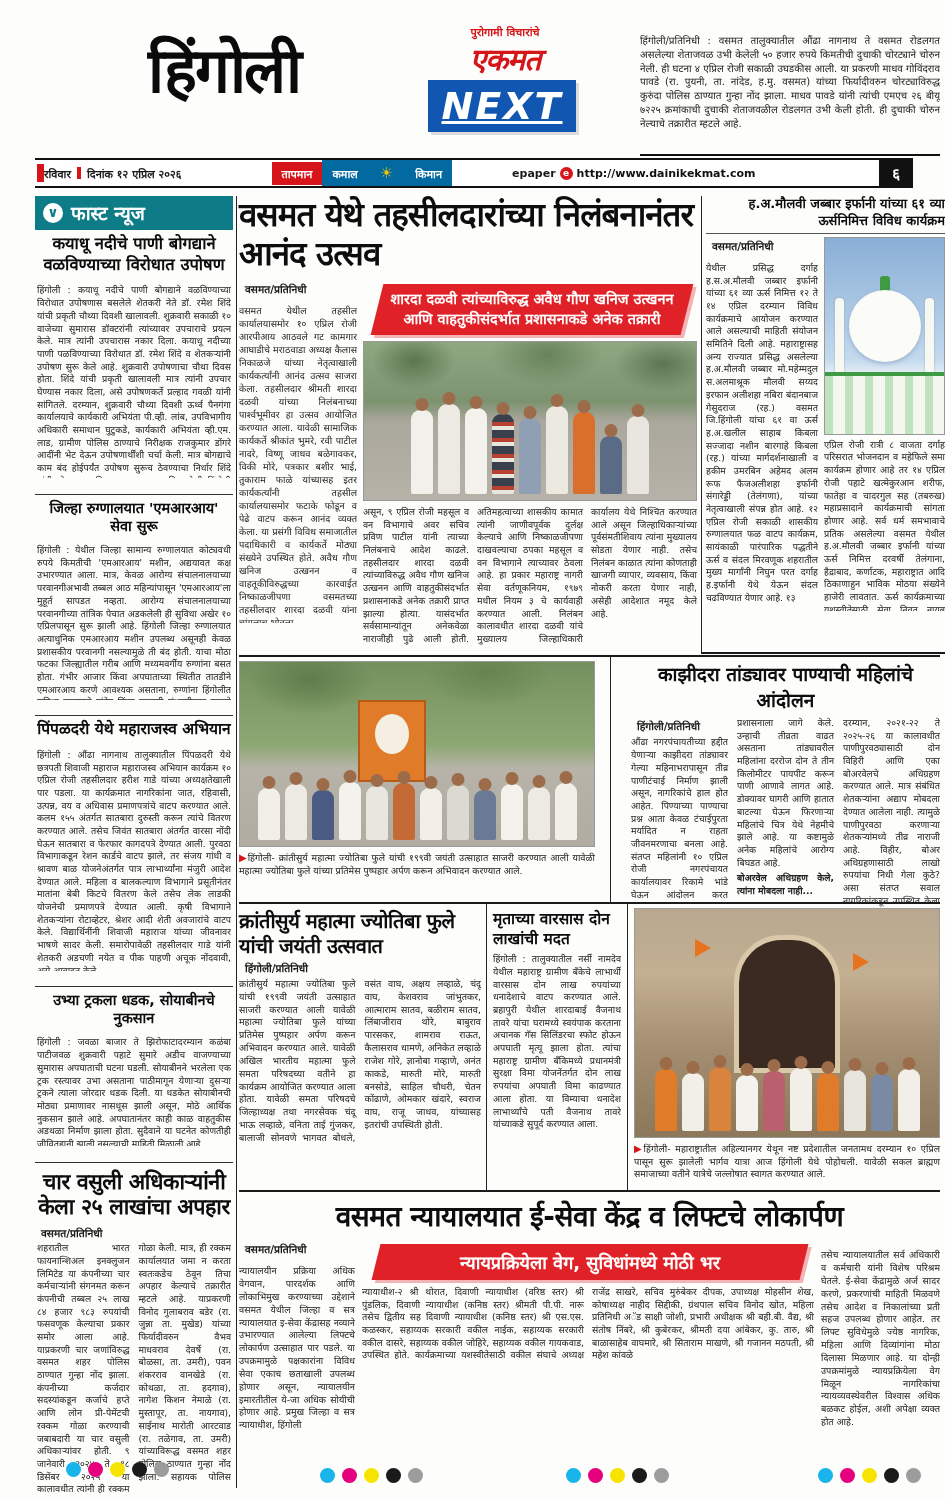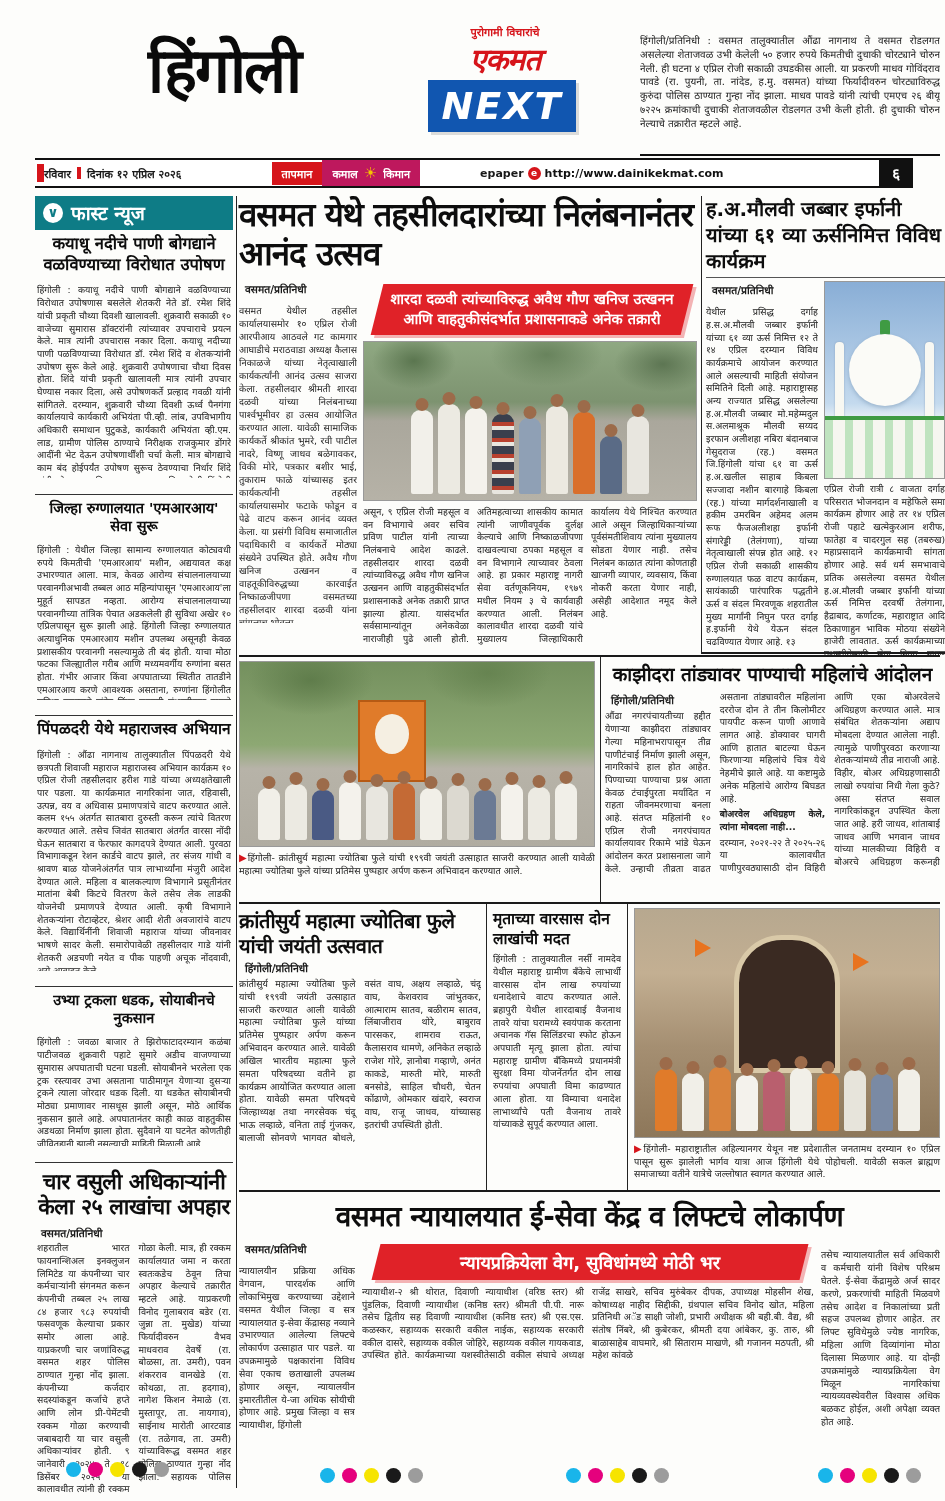"NEXT" .mh-next { text-decoration: none -> underline }
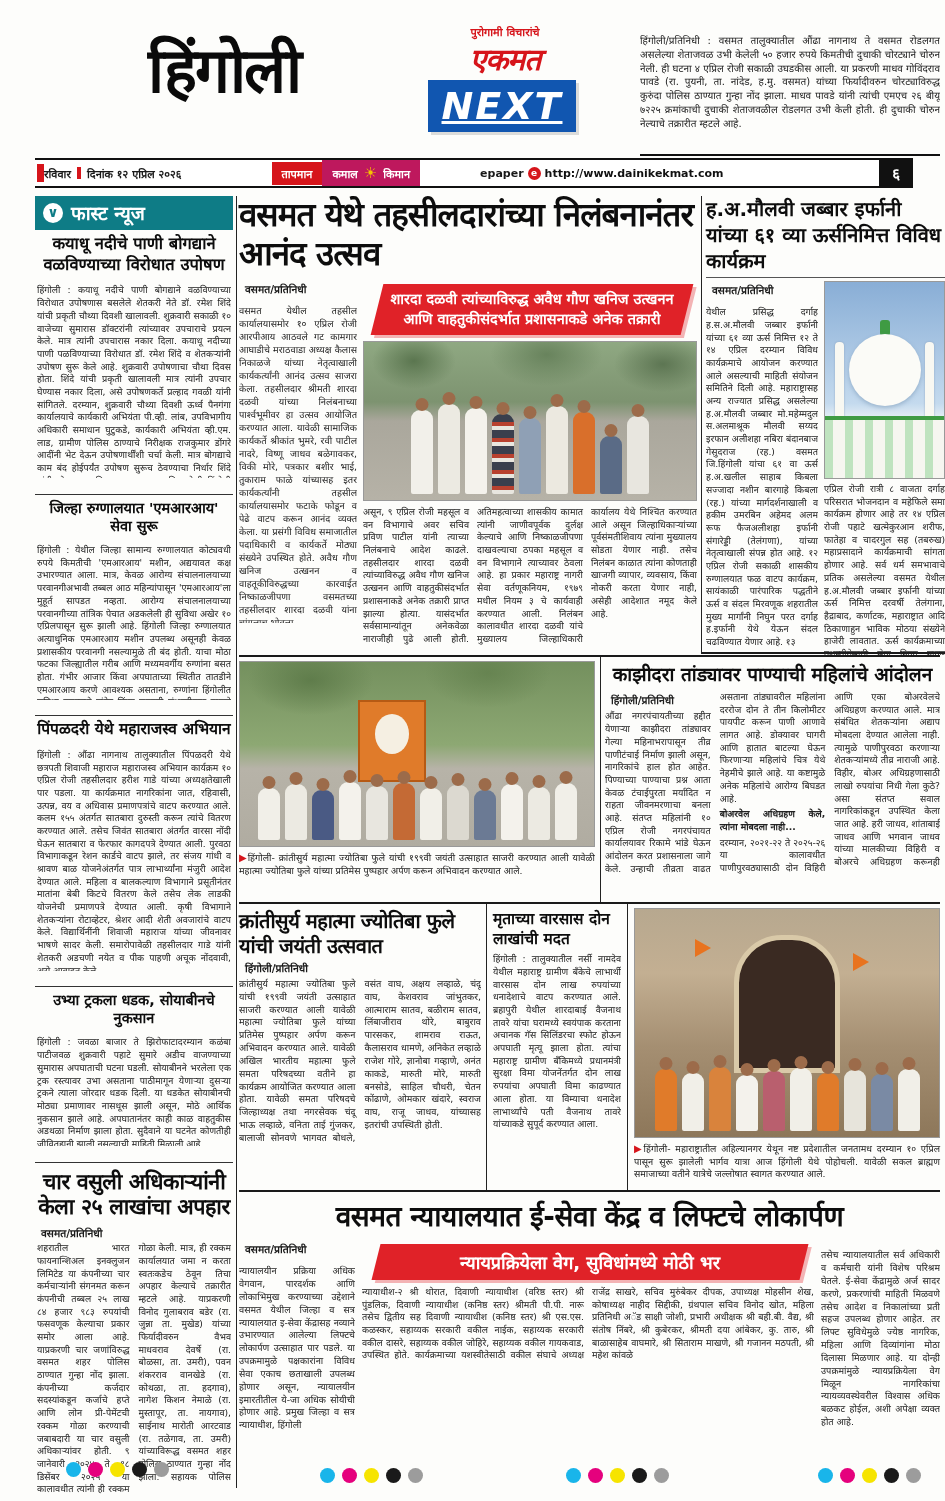"कमाल" .db-black { background: #be185d -> #0369a1; gap: 6px -> 22px }
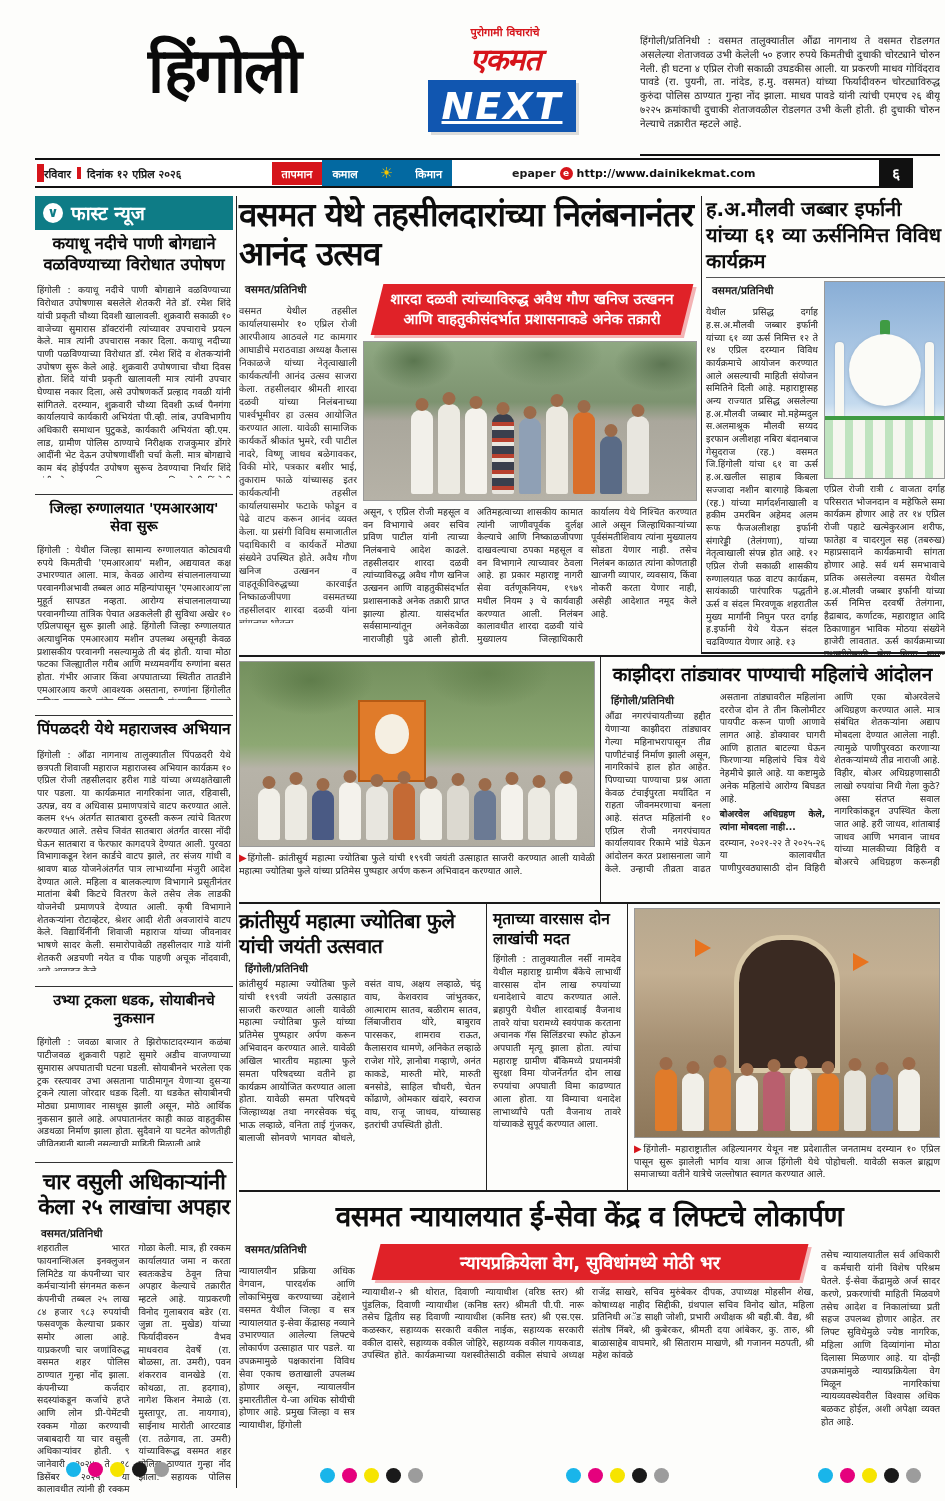"ह.अ.मौलवी जब्बार इर्फानी यांच्या ६१" .urs-story h2 { font-size: 20px -> 13px; text-align: left -> right }
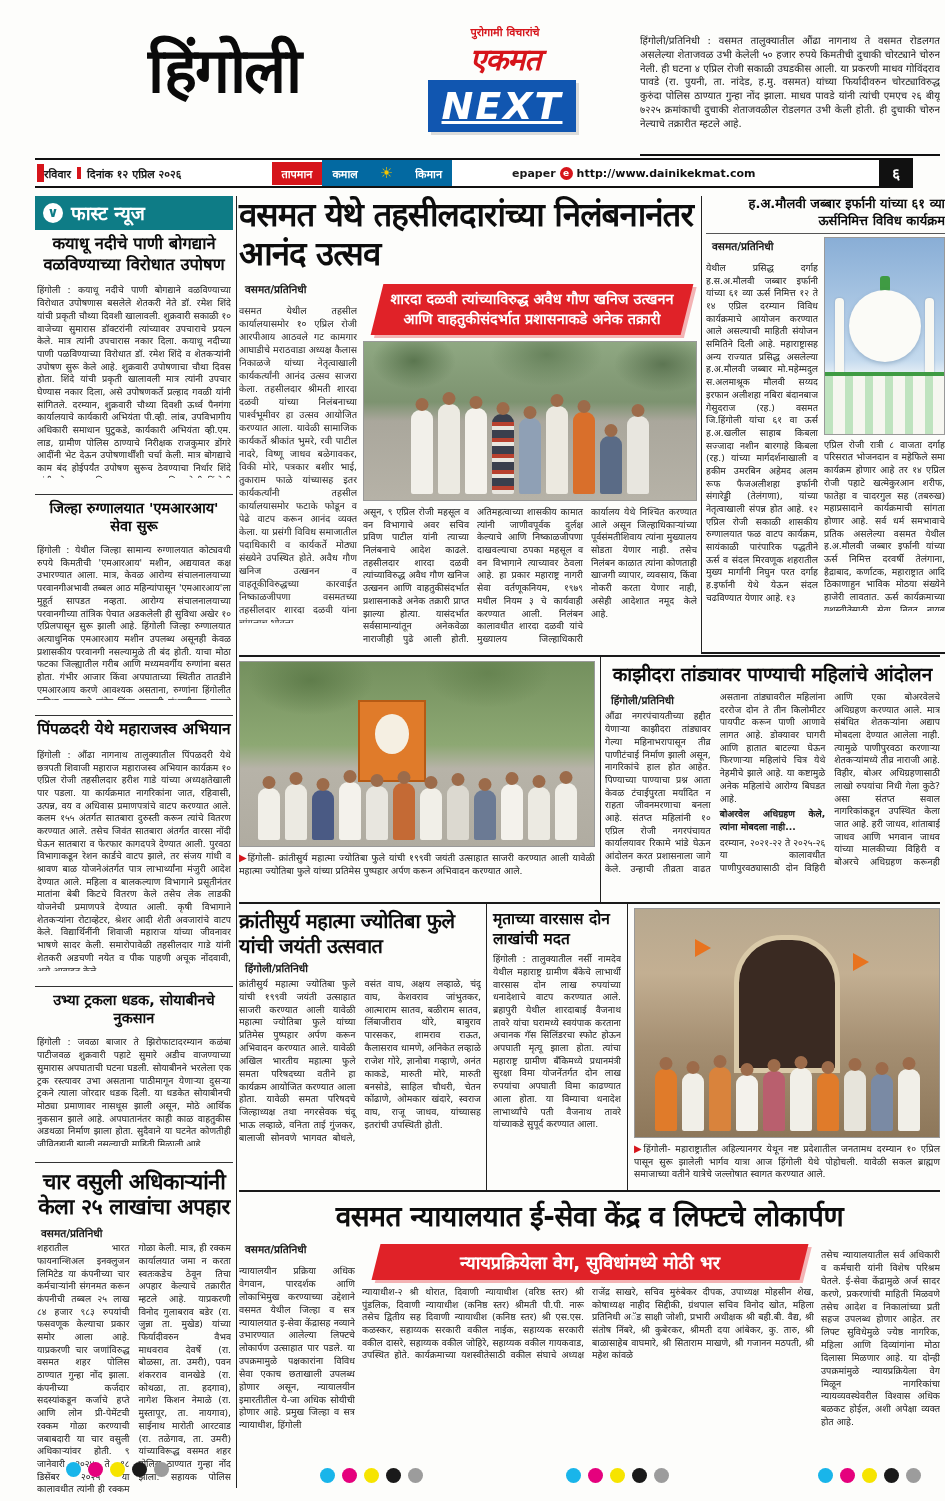"काझीदरा तांड्यावर पाण्याची महिलांचे" .kazidara { margin-left: 5px -> 15px; padding-left: 4px -> 20px }
